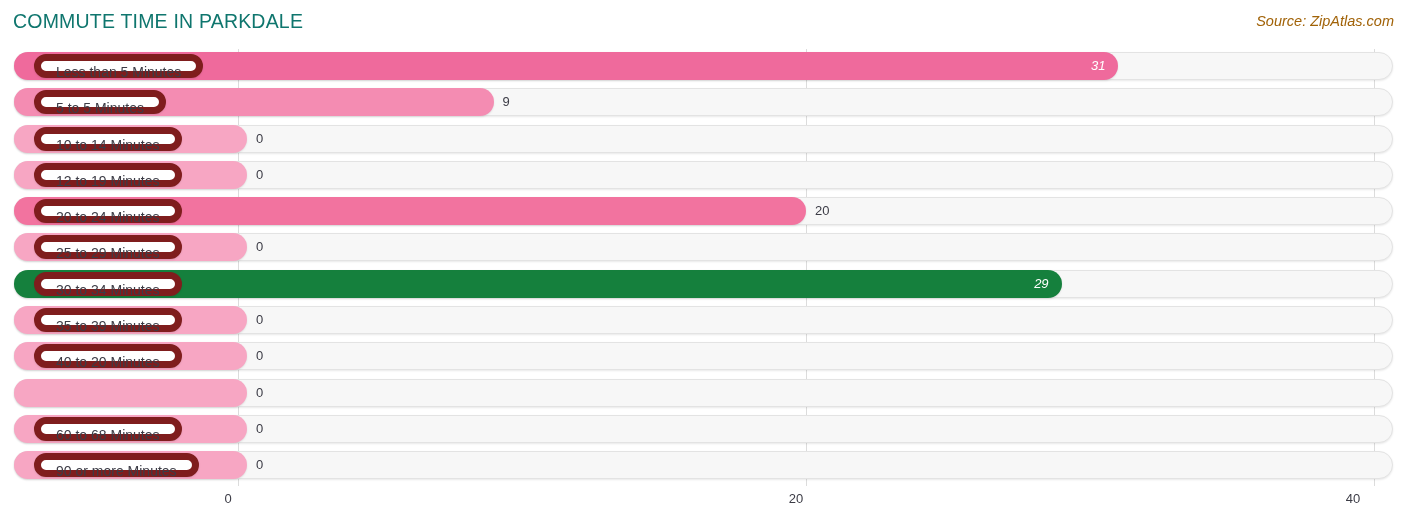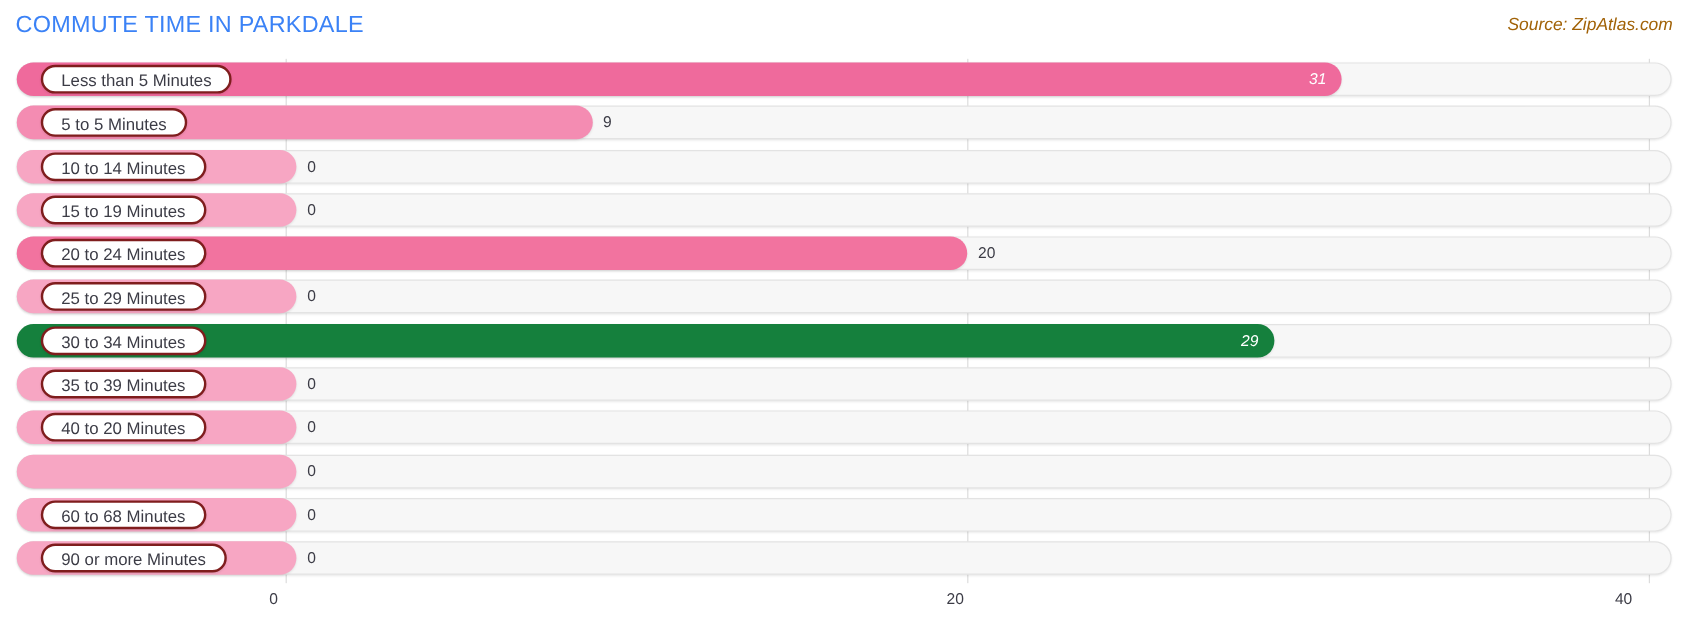"COMMUTE TIME IN PARKDALE" .chart-title { color: #3b82f6 -> #0f766e }
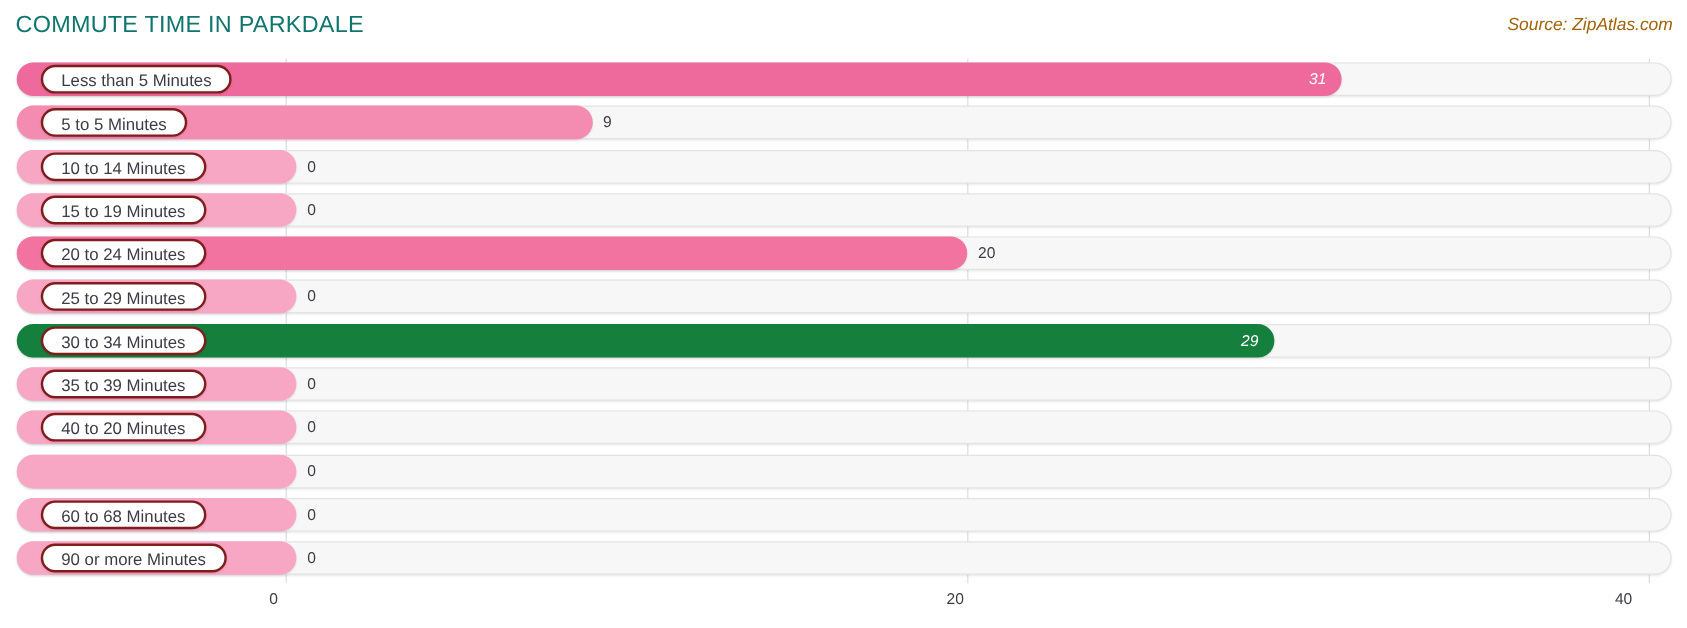"Less than 5 Minutes" .cat-pill { border: 2px solid #7f1d1d -> 7px solid #7f1d1d }
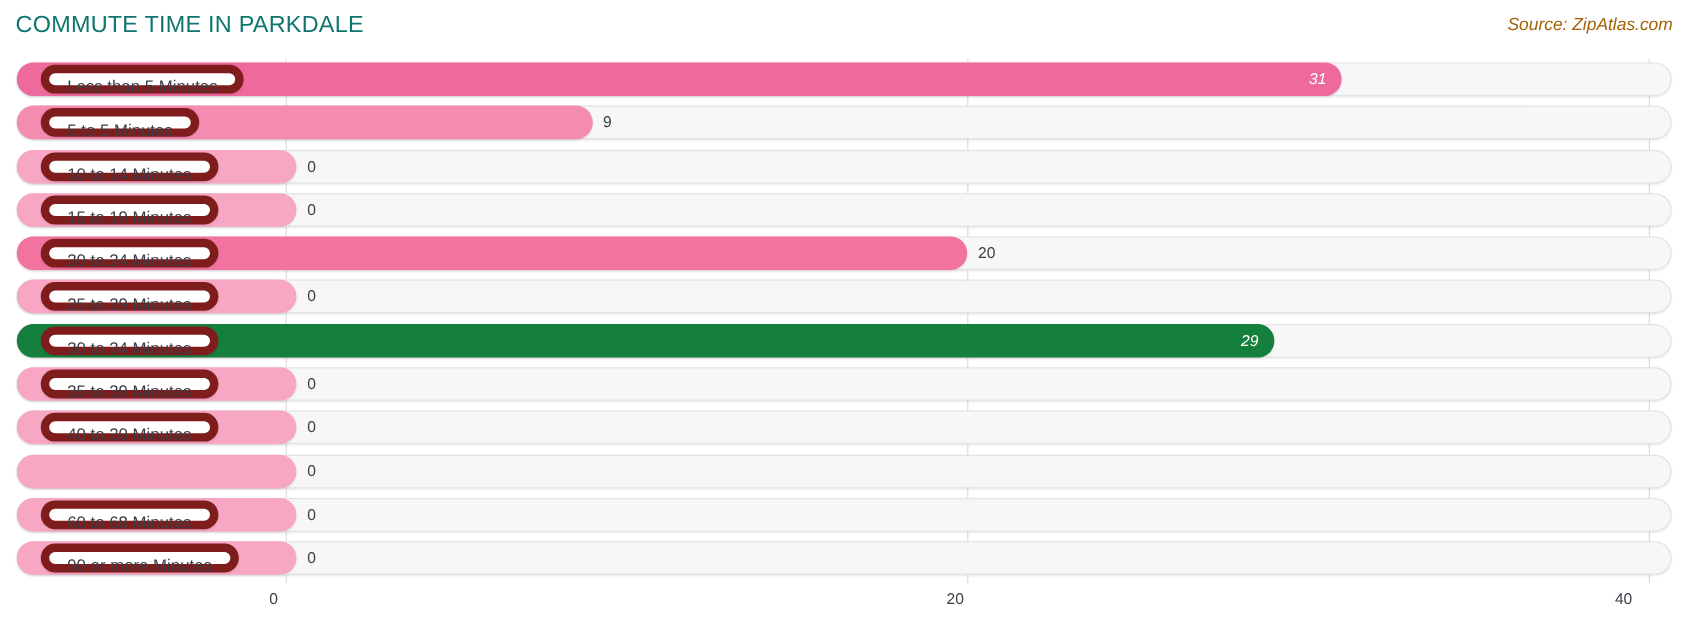"15 to 19 Minutes" div.cat-pill { text: 15 -> 12 }
